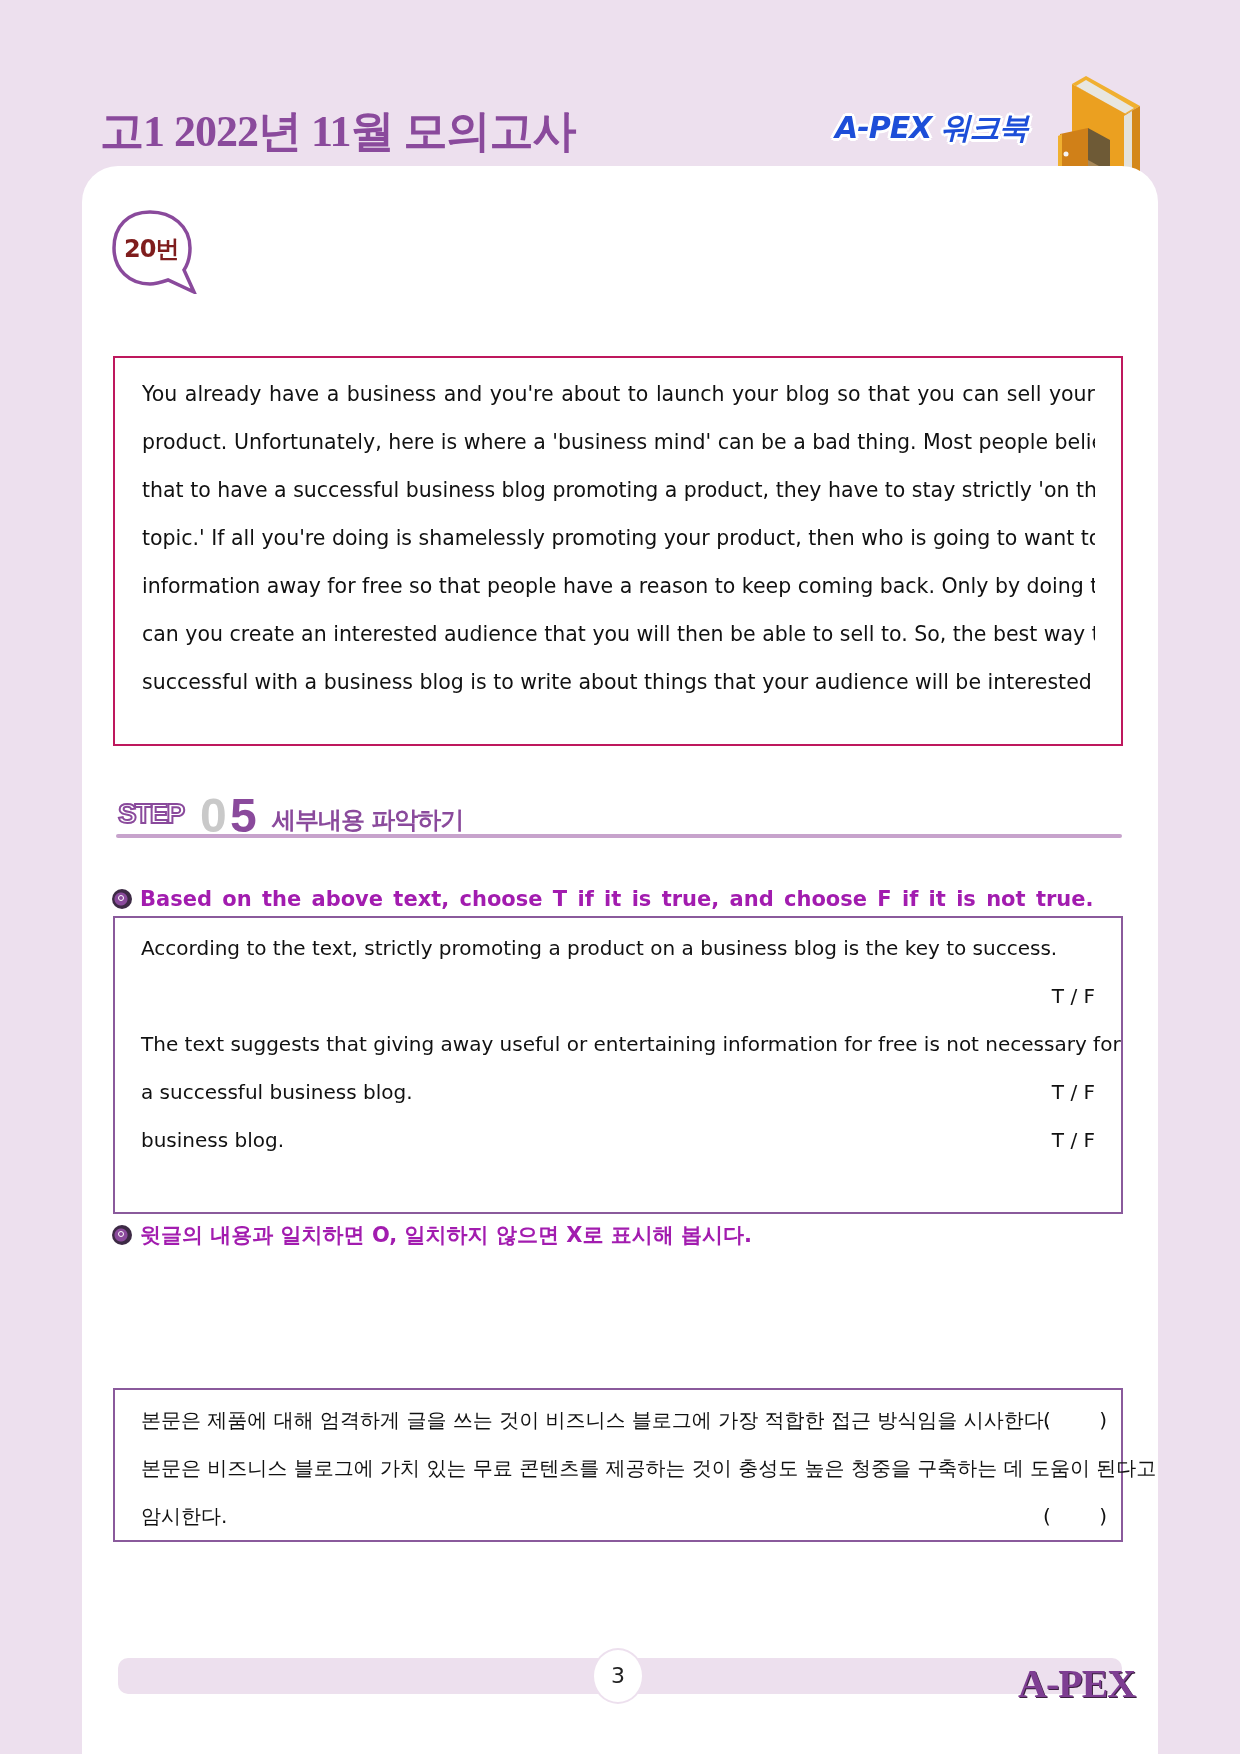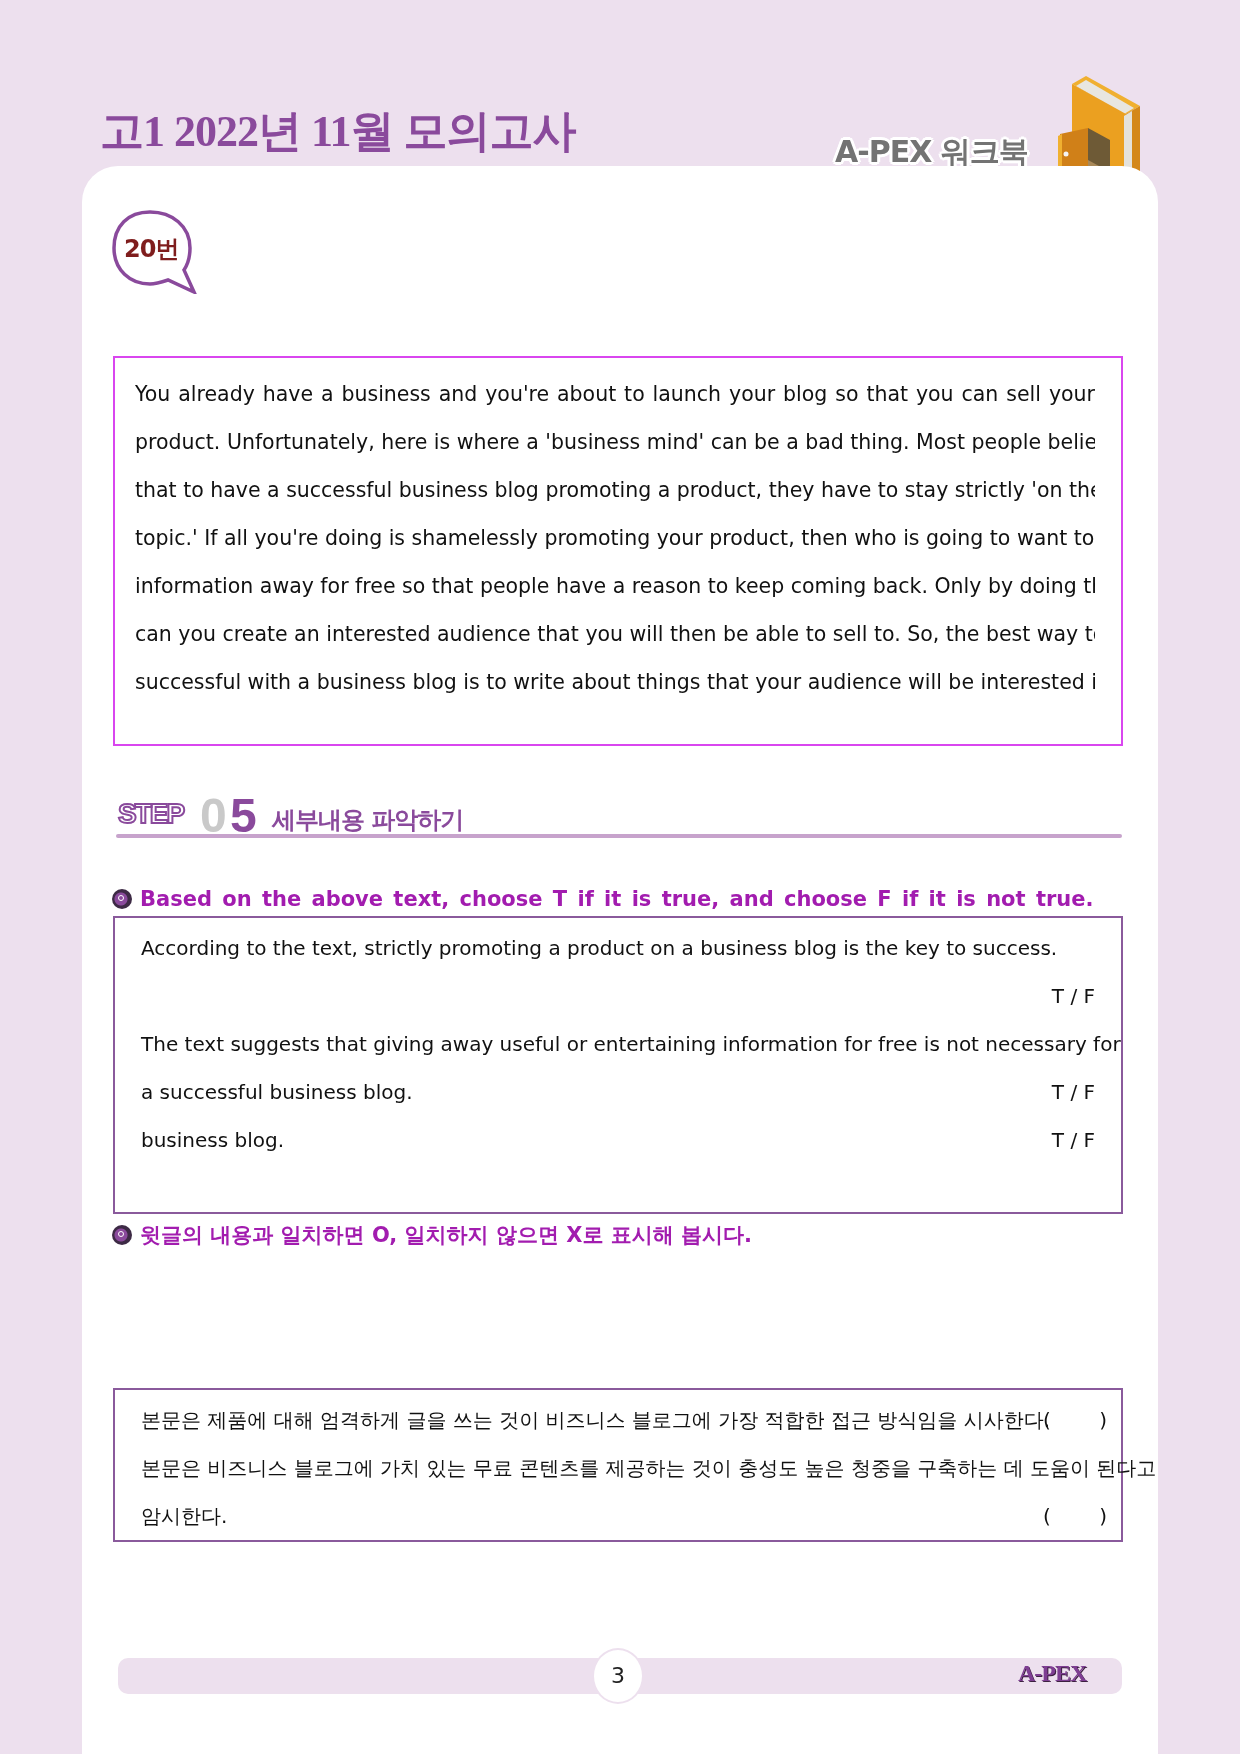"A-PEX 워크북" .workbook-label { color: #737373 -> #1d4ed8; font-style: none -> italic; top: 132px -> 108px }
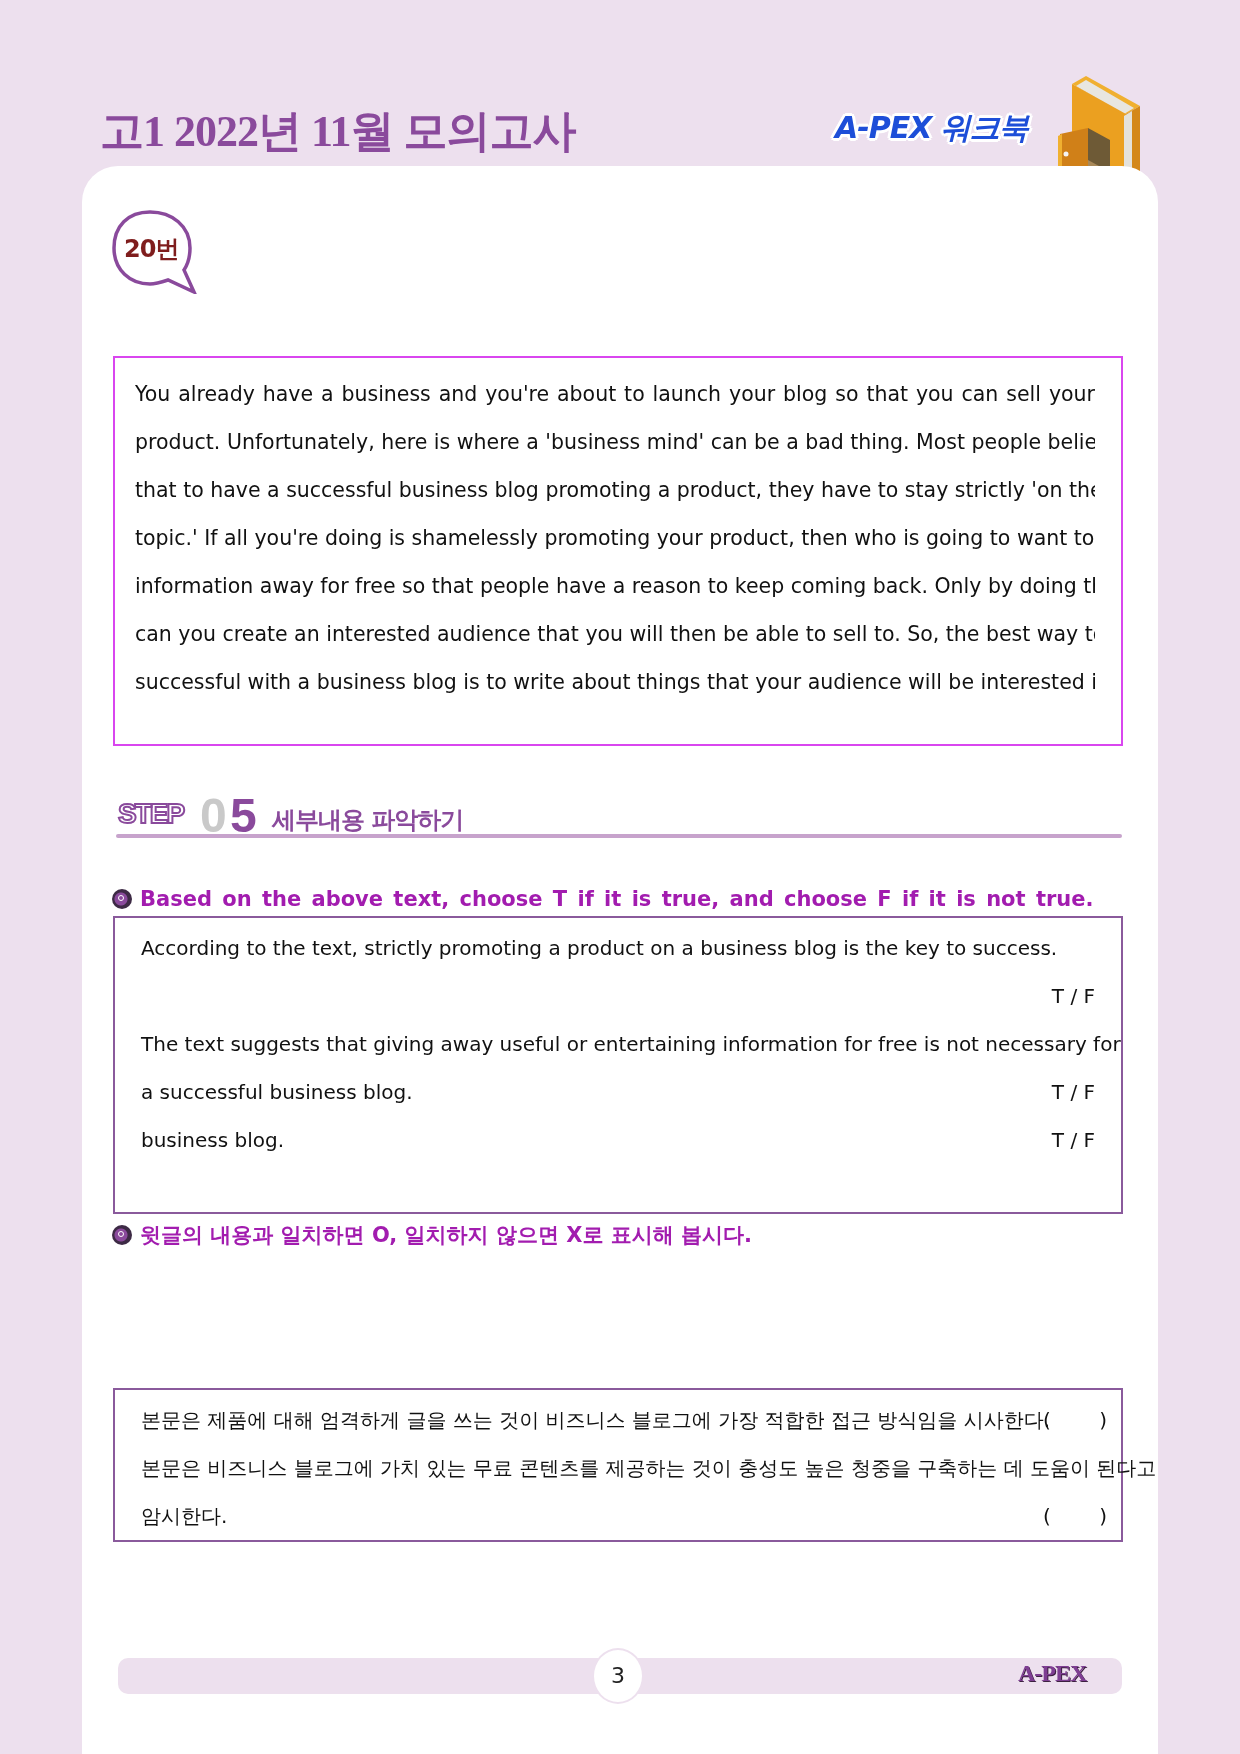"You already have a business" .passage-box { border: 2px solid #d946ef -> 2px solid #be185d; padding: 12px 26px 0 20px -> 12px 26px 0 27px }
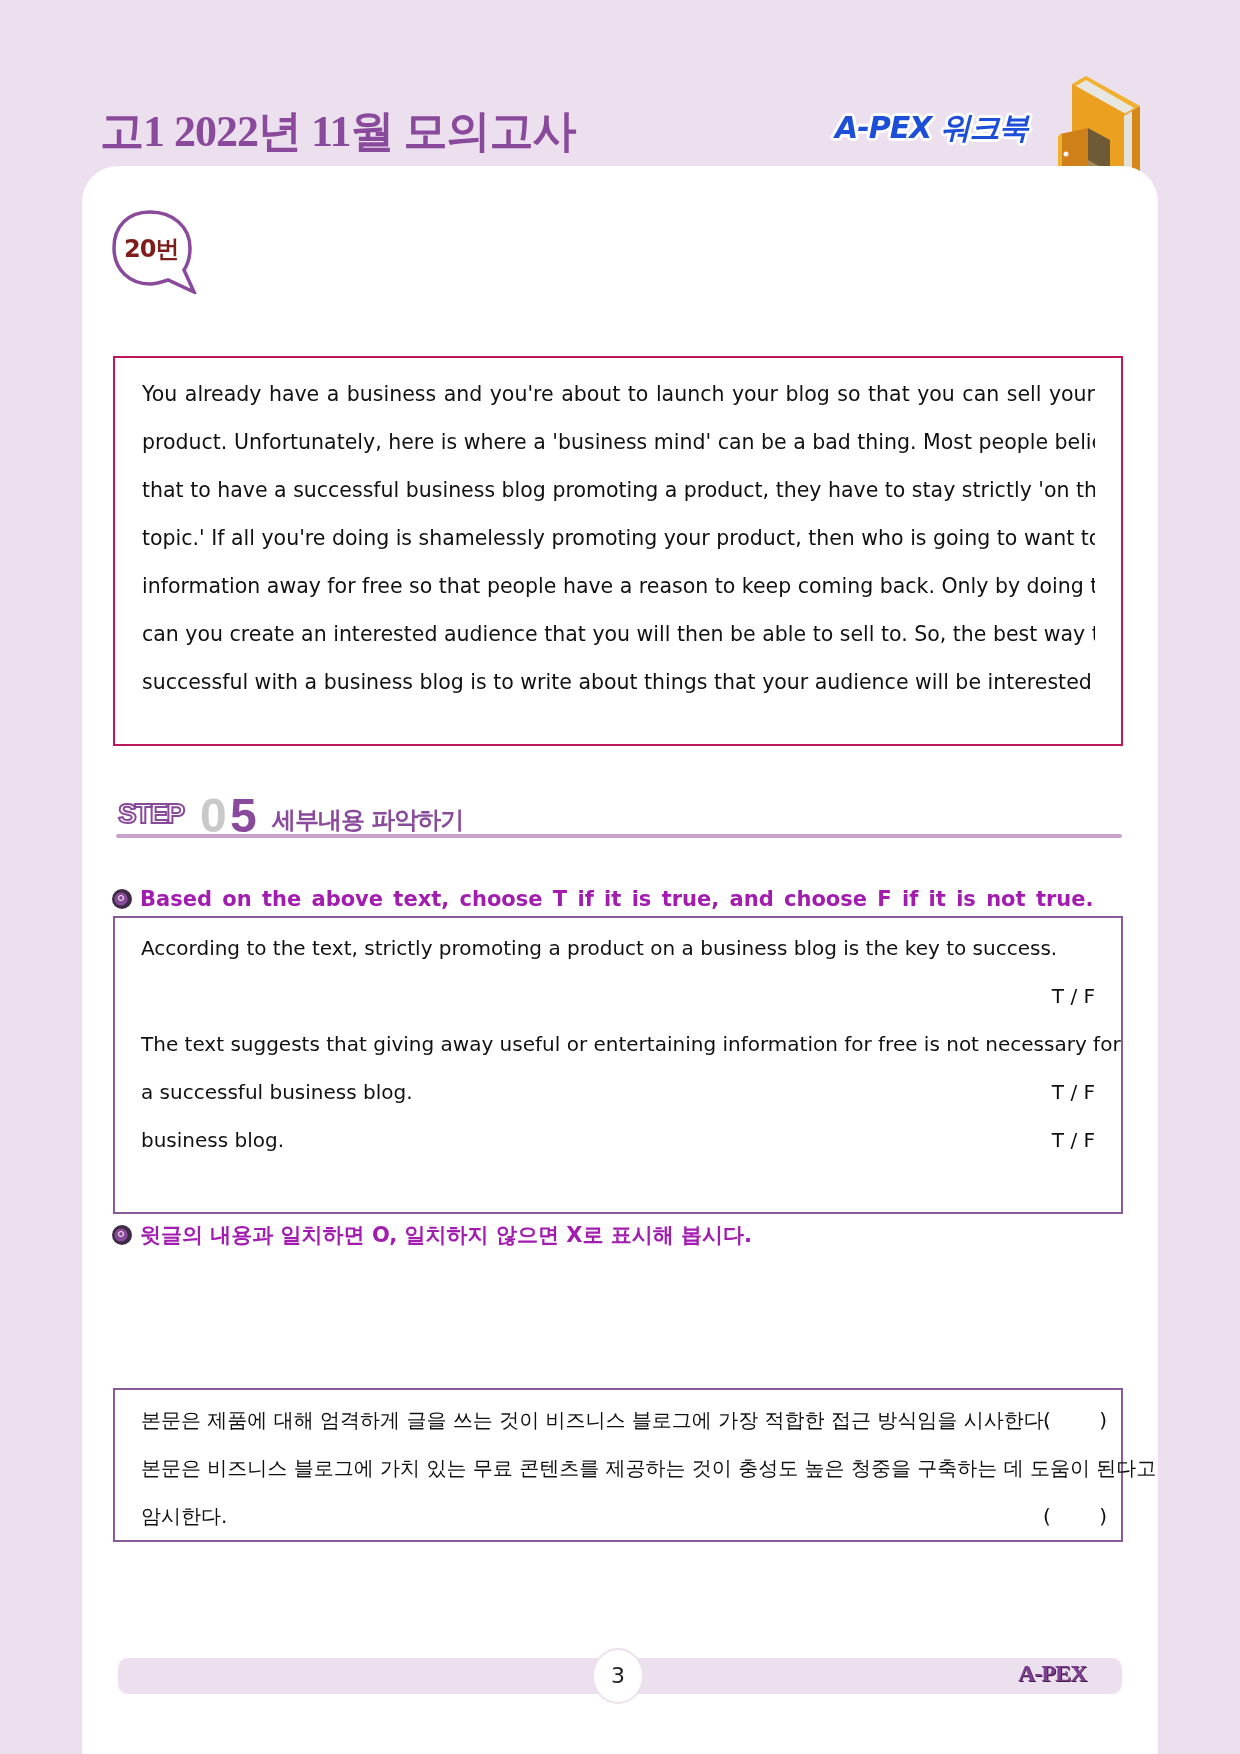"A-PEX" .footer-brand { font-size: 24px -> 40px }
